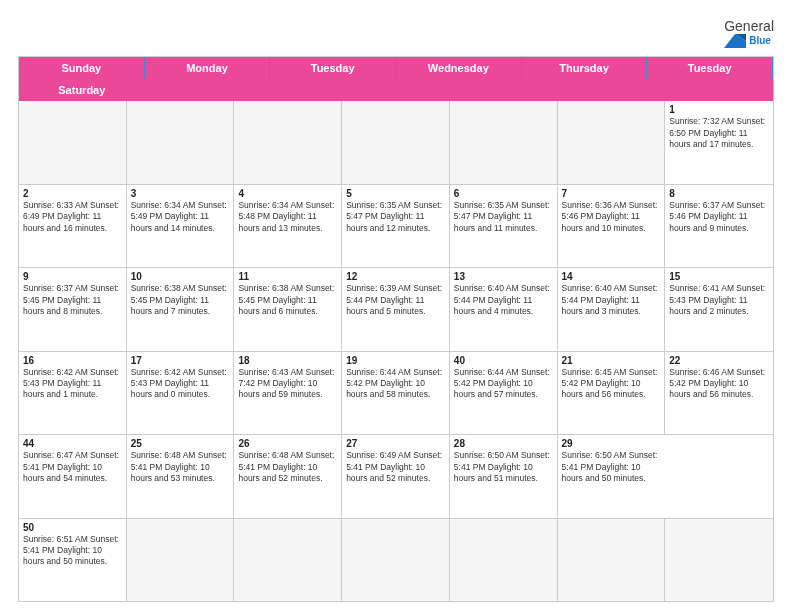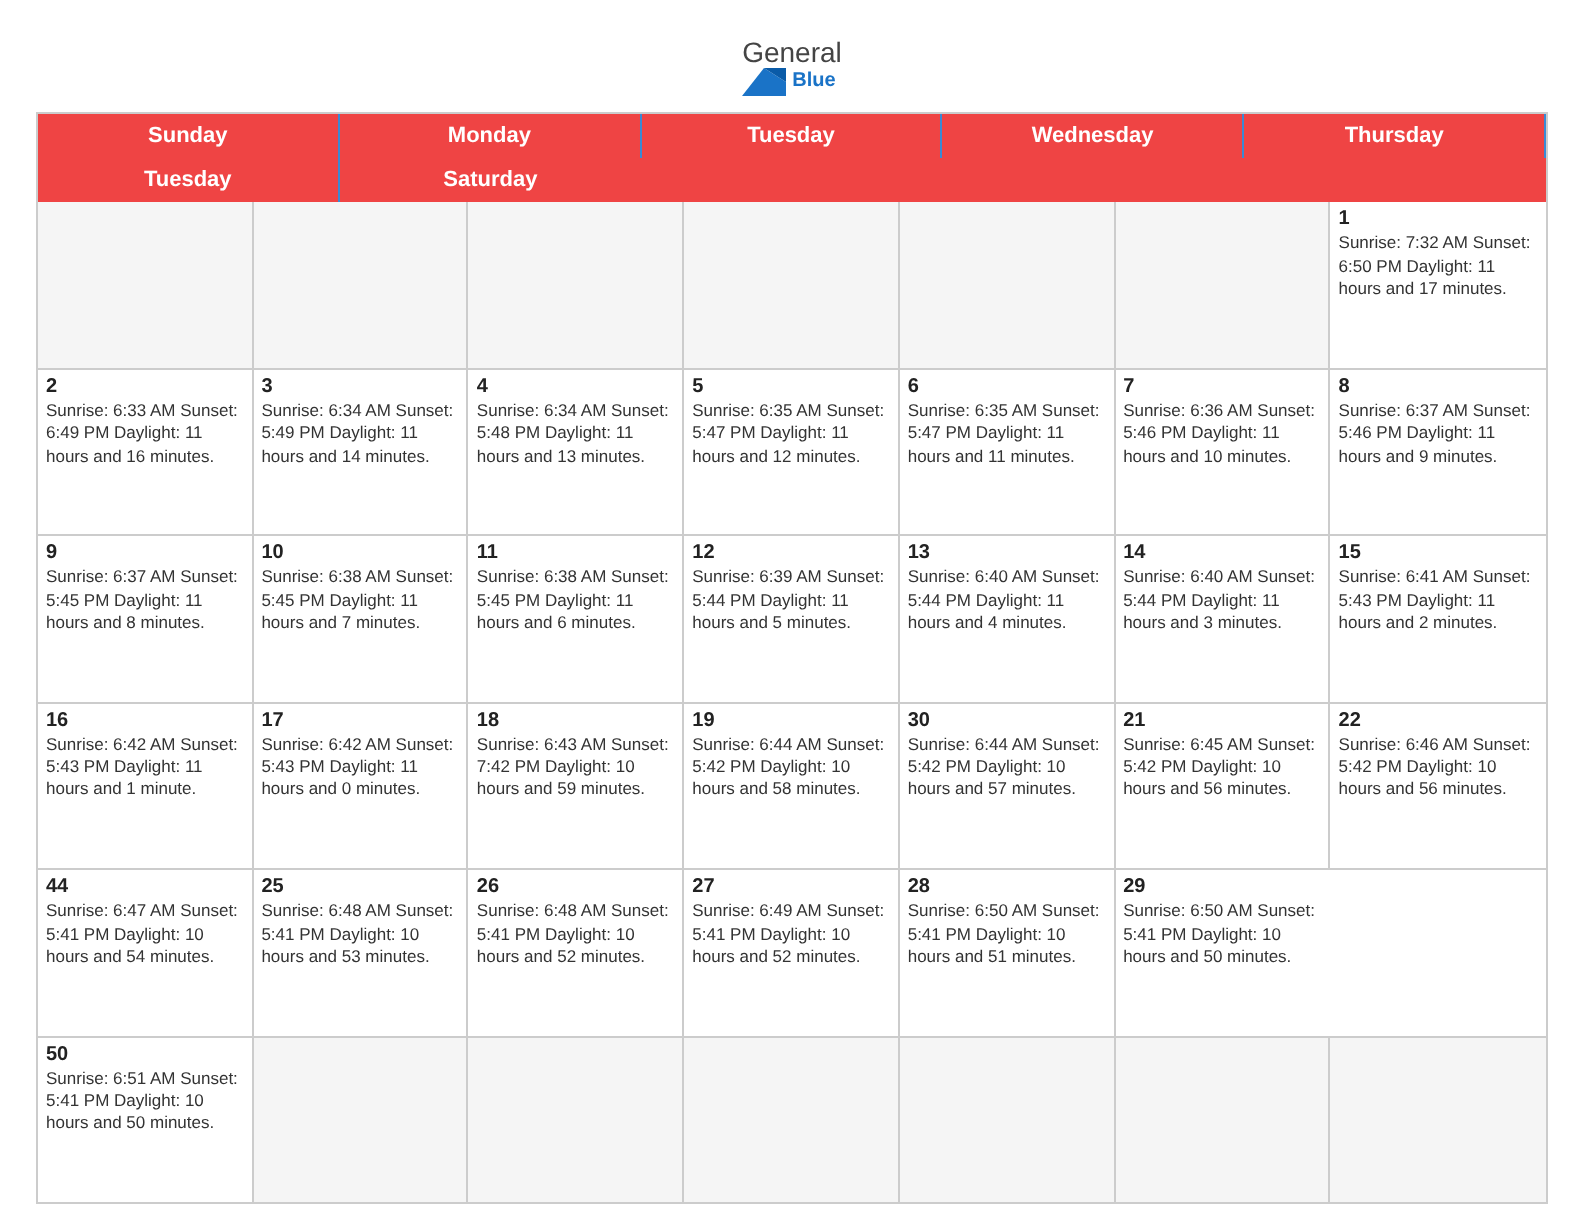"General" .header { justify-content: center -> flex-end }
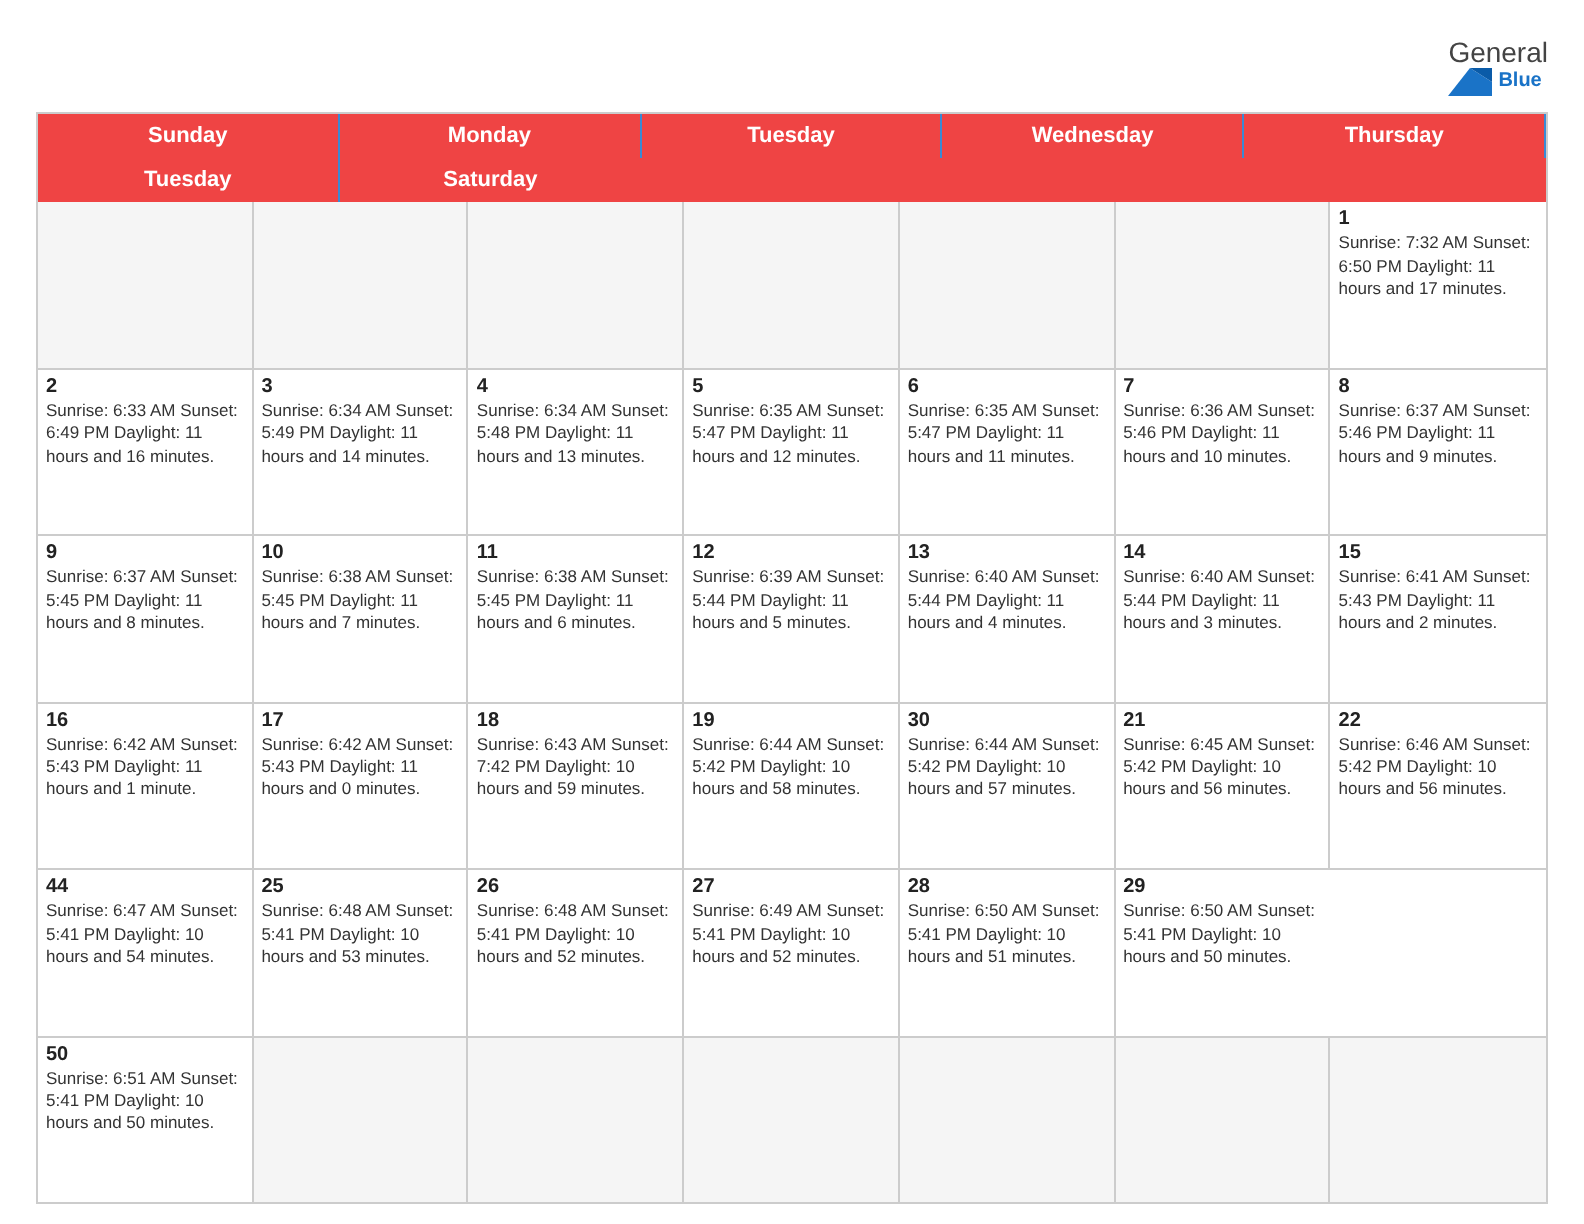"Sunday" .cal-header { background: #ef4444 -> #ec4899; grid-template-columns: repeat(5, 1fr) -> repeat(6, 1fr) }
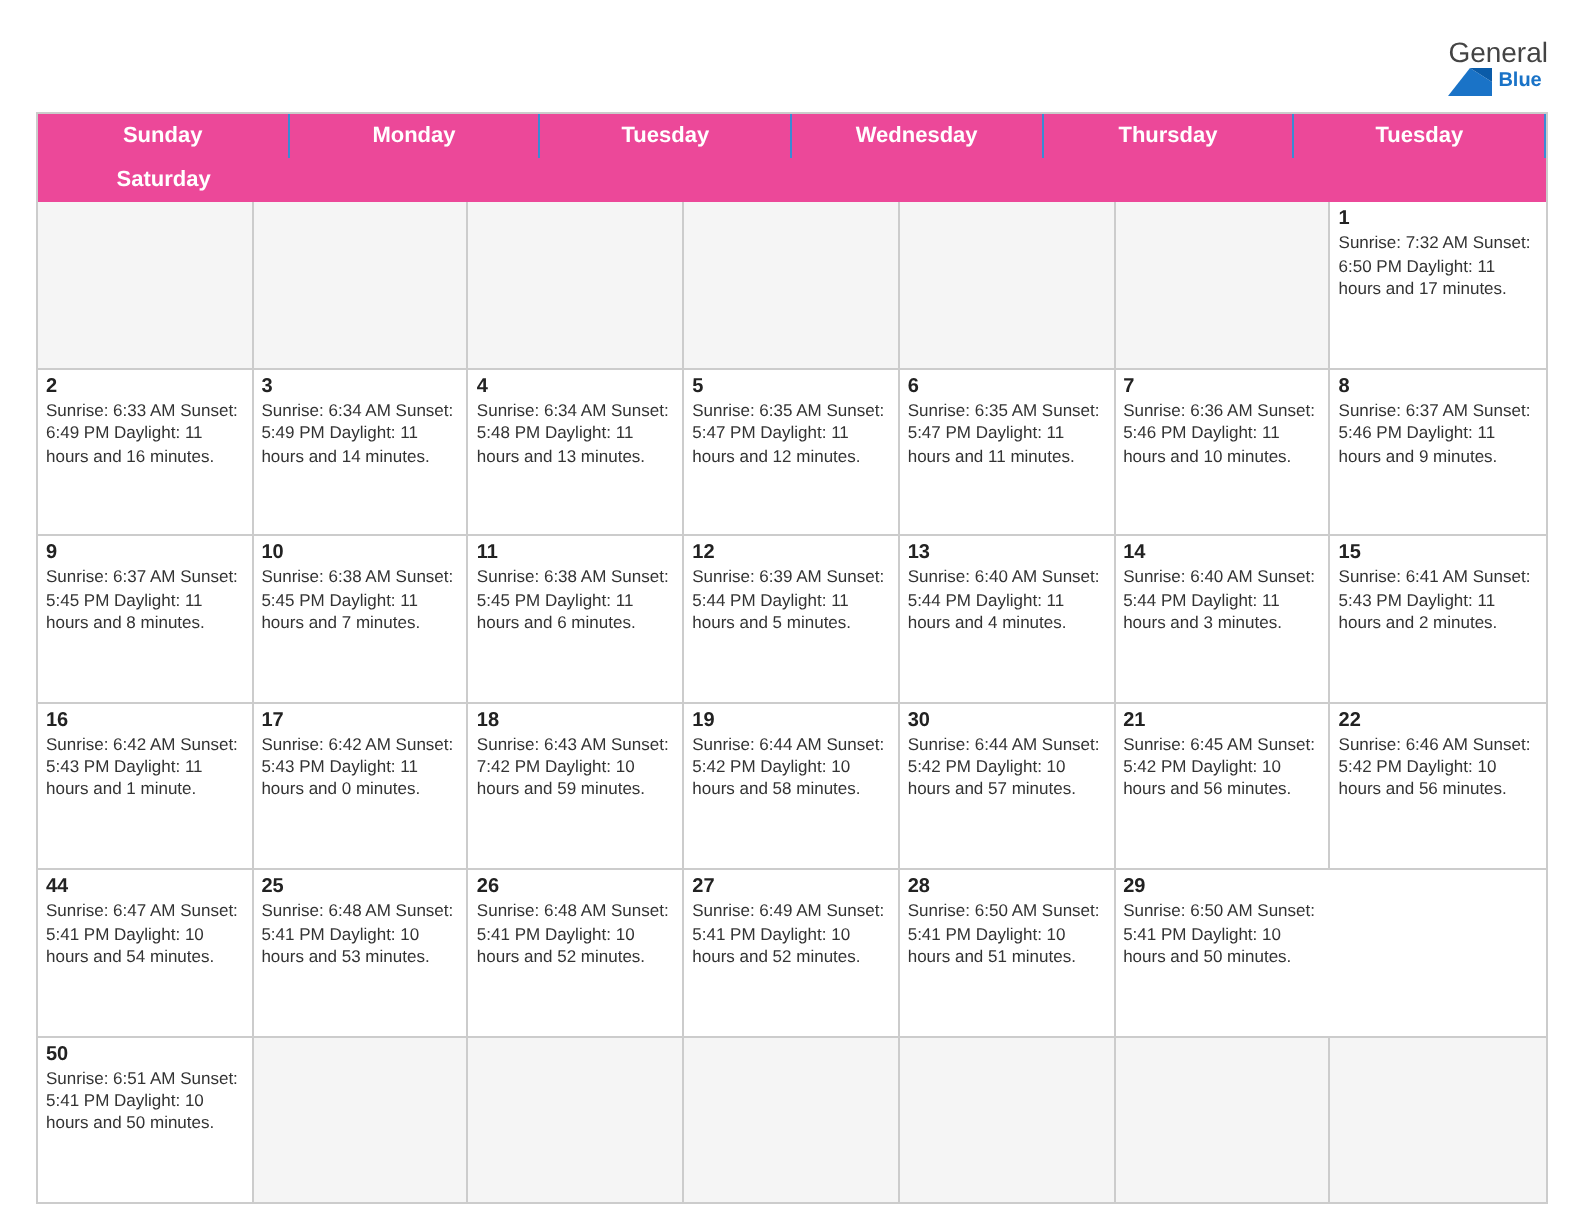"30" div.day-num { text: 30 -> 40 }
